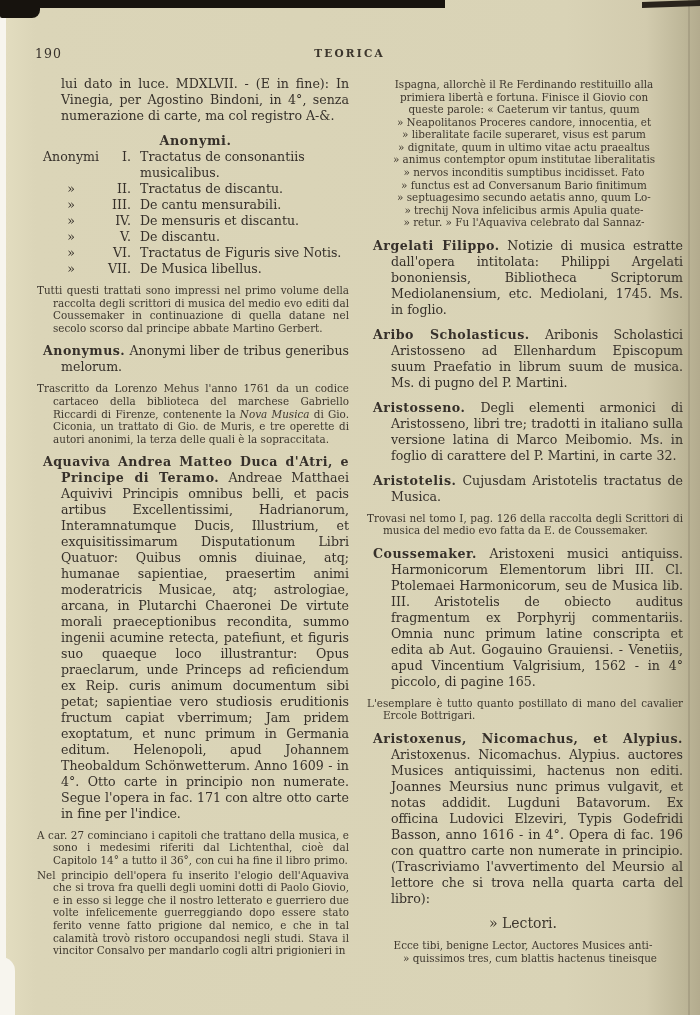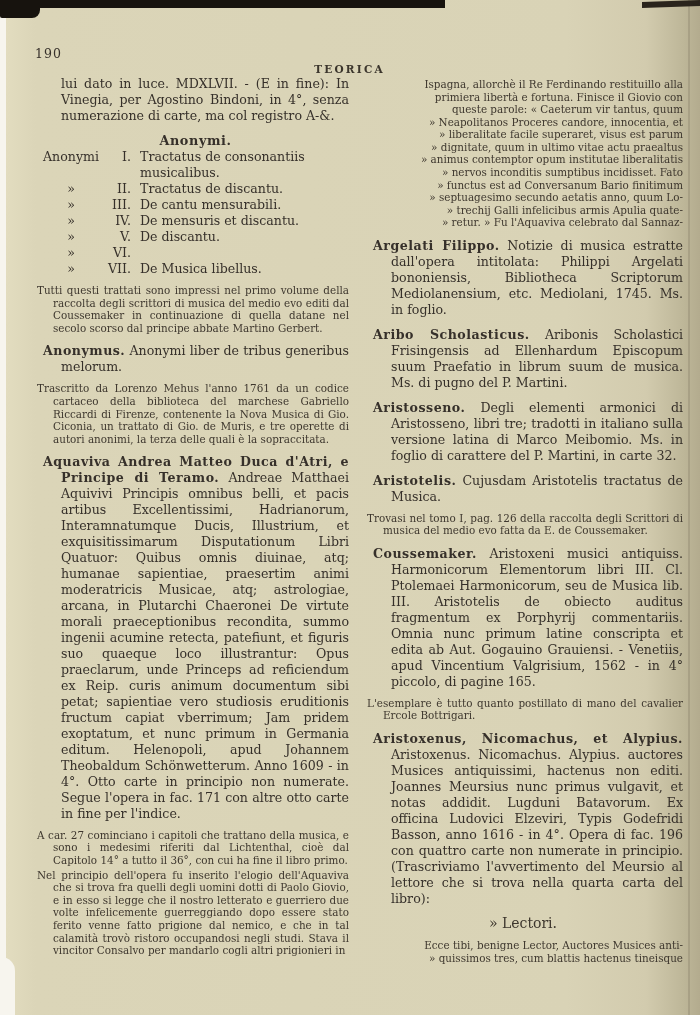"TEORICA" .runhead { top: 19px -> 3px }
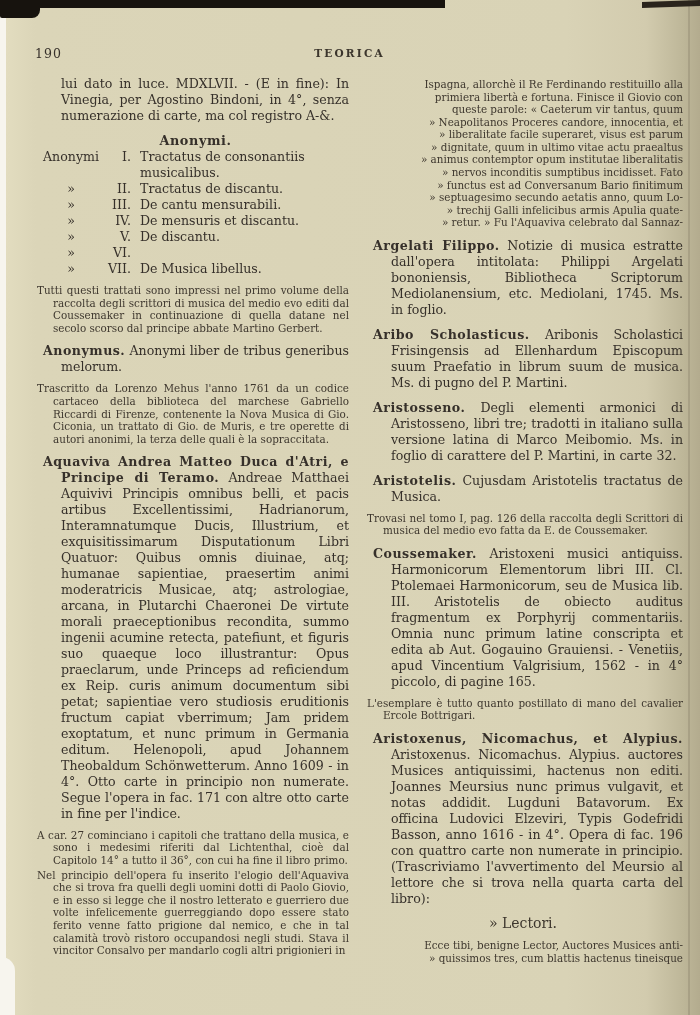"Ispagna, allorchè il Re Ferdinando" .sline { text-align: right -> center }
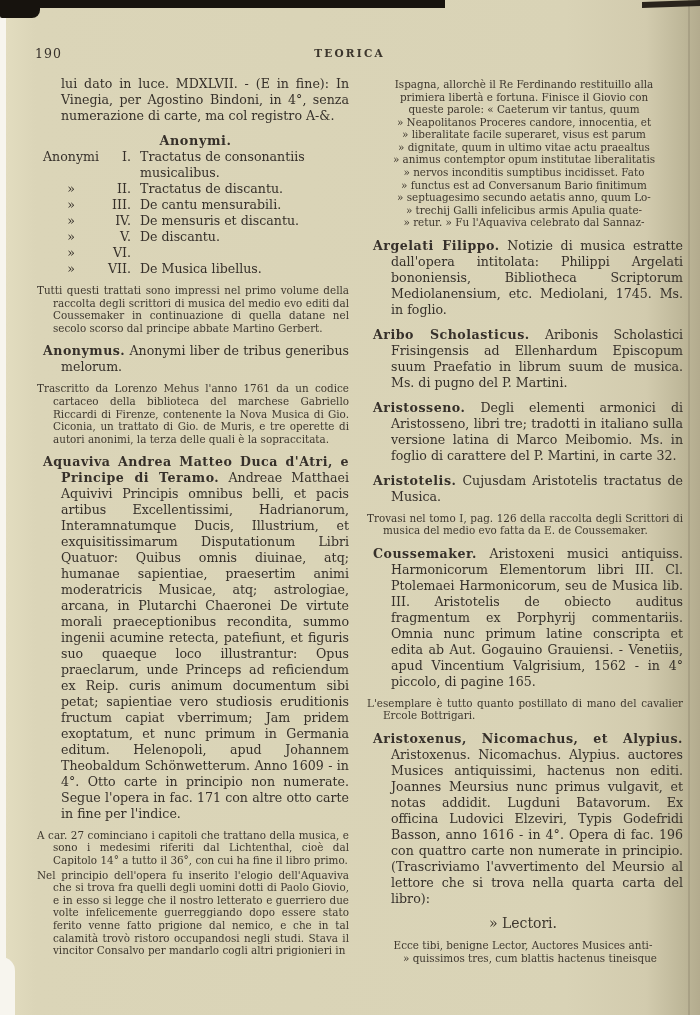"» trechij Galli infelicibus armis" div.sline { text: Galli -> Nova }
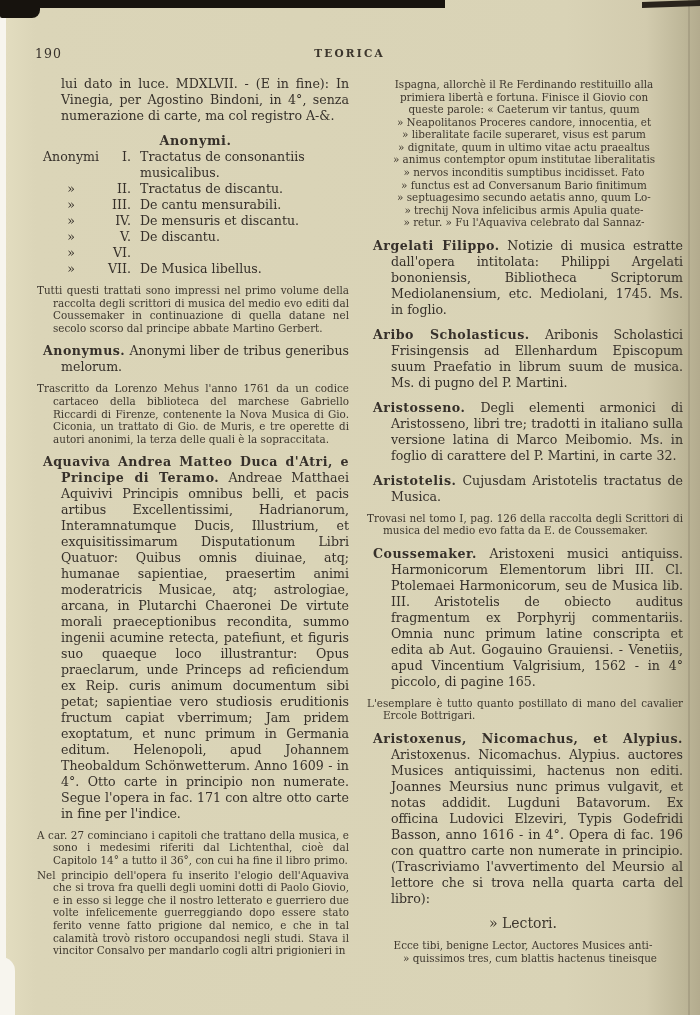"Tractatus de Figuris sive Notis." span.itext { html: none -> <span>Tractatus de Figuris sive Notis.</span> }
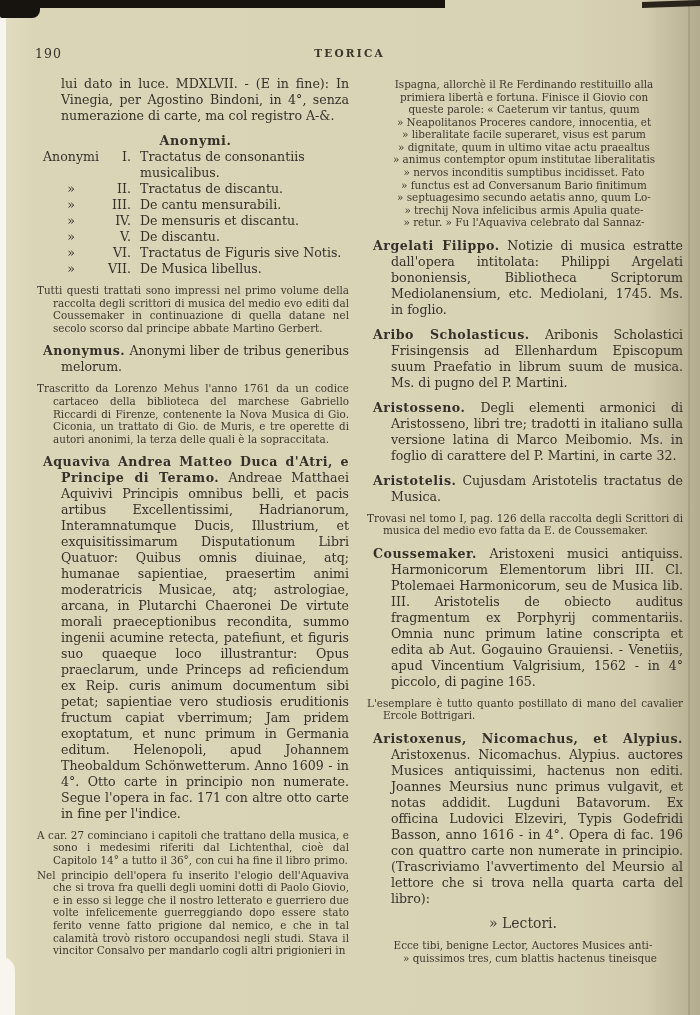"Aribonis Scholastici Frisingensis ad" span { text: Frisingensis -> Aristosseno }
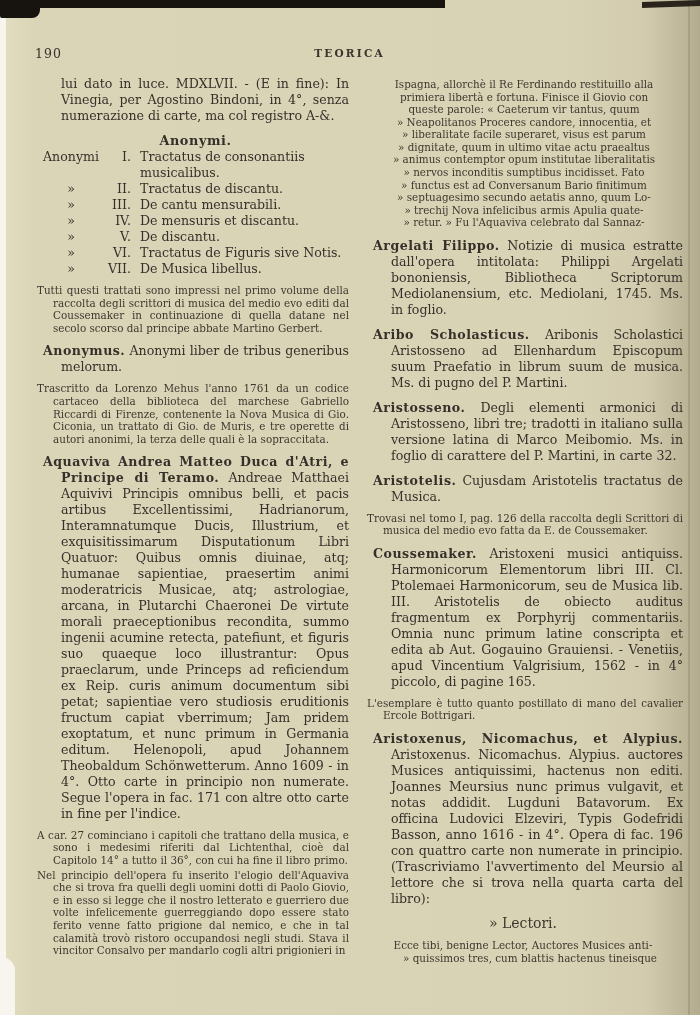"Nova Musica" .fnote .ital { font-style: none -> italic }
